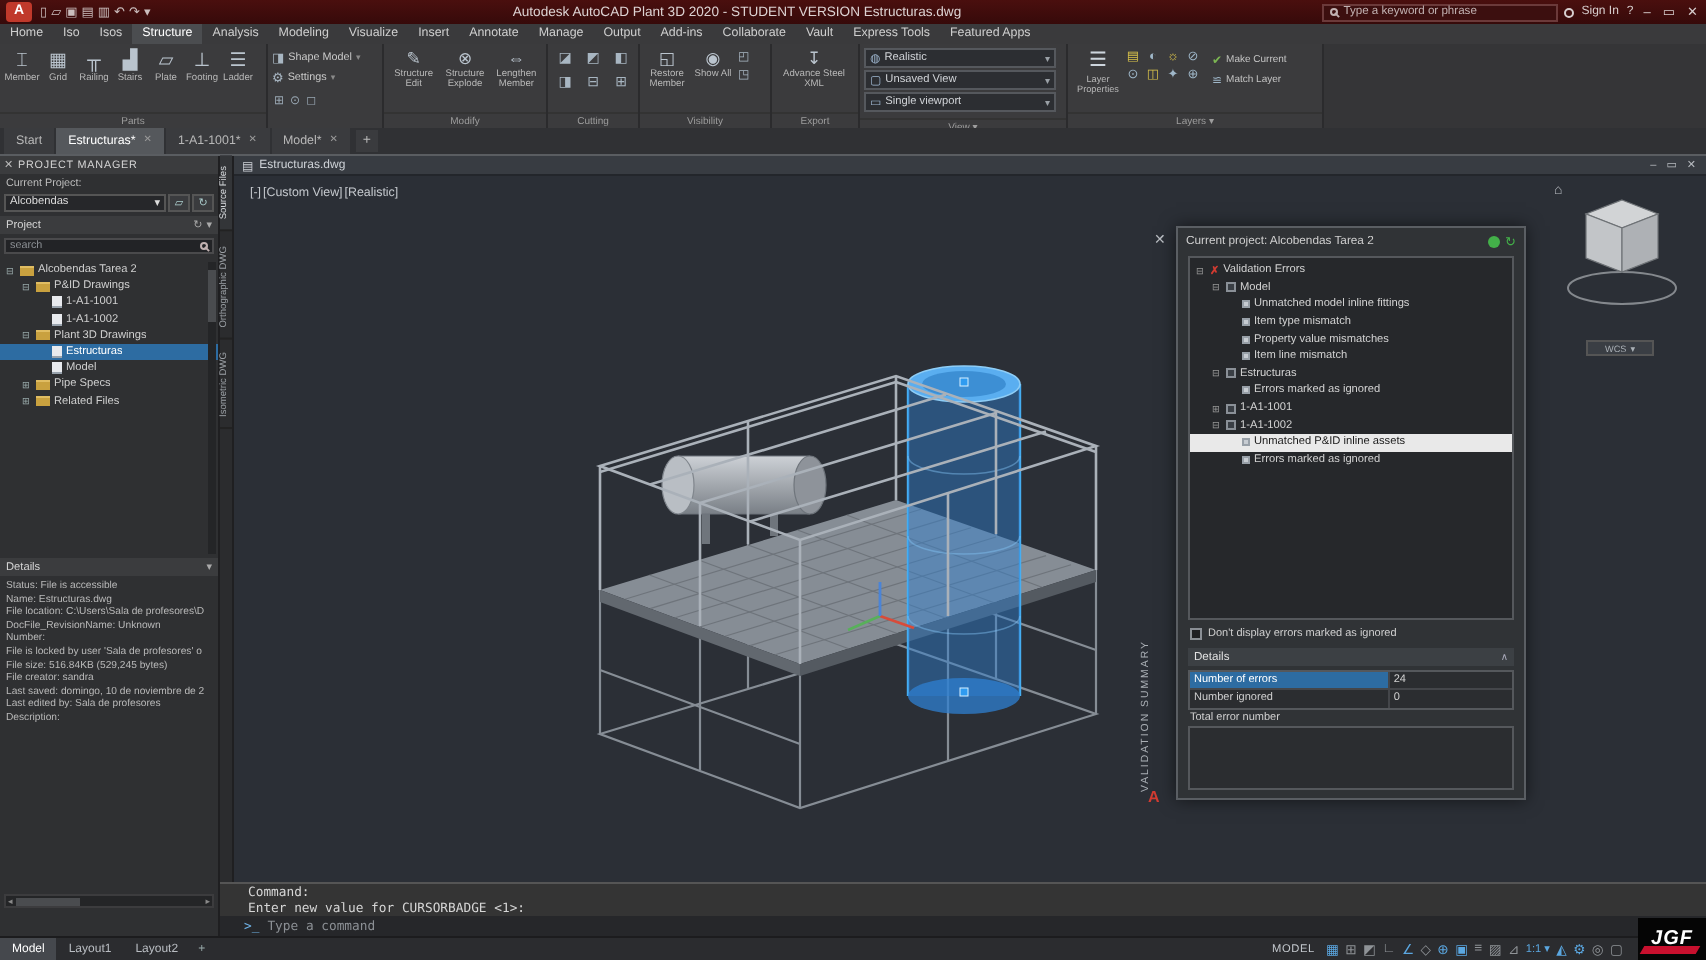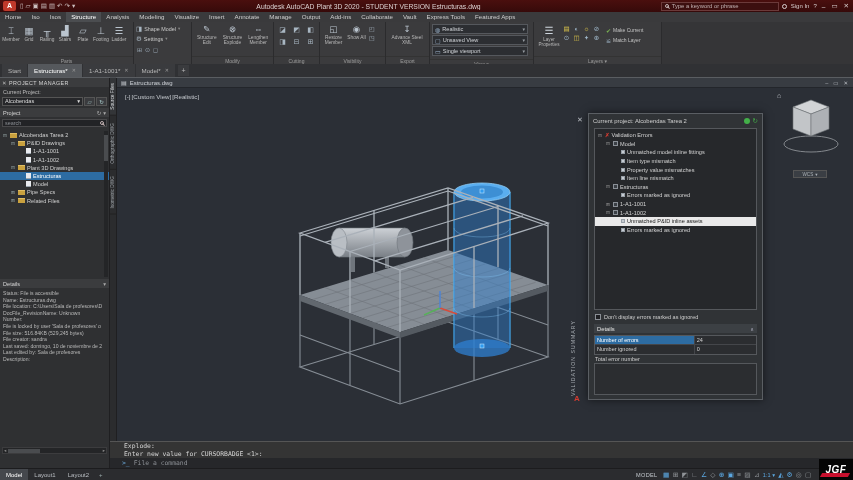"Explode:" div { text: Explode -> Command }
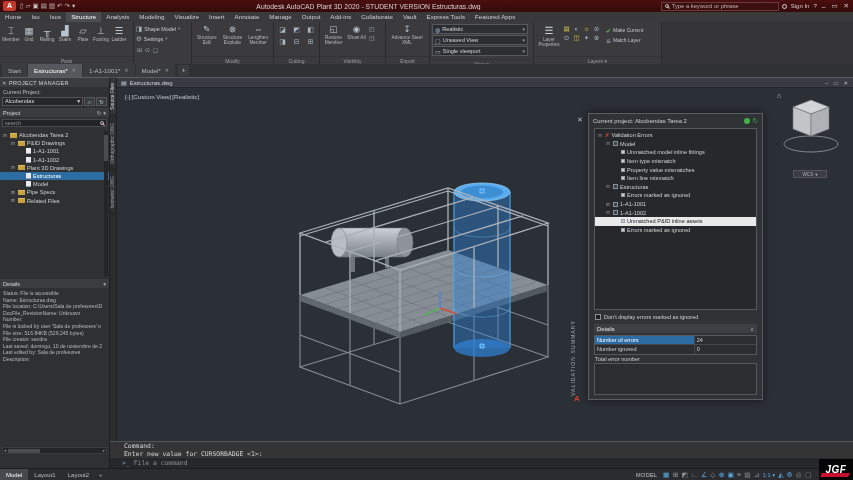"File a command" span { text: File -> Type }
